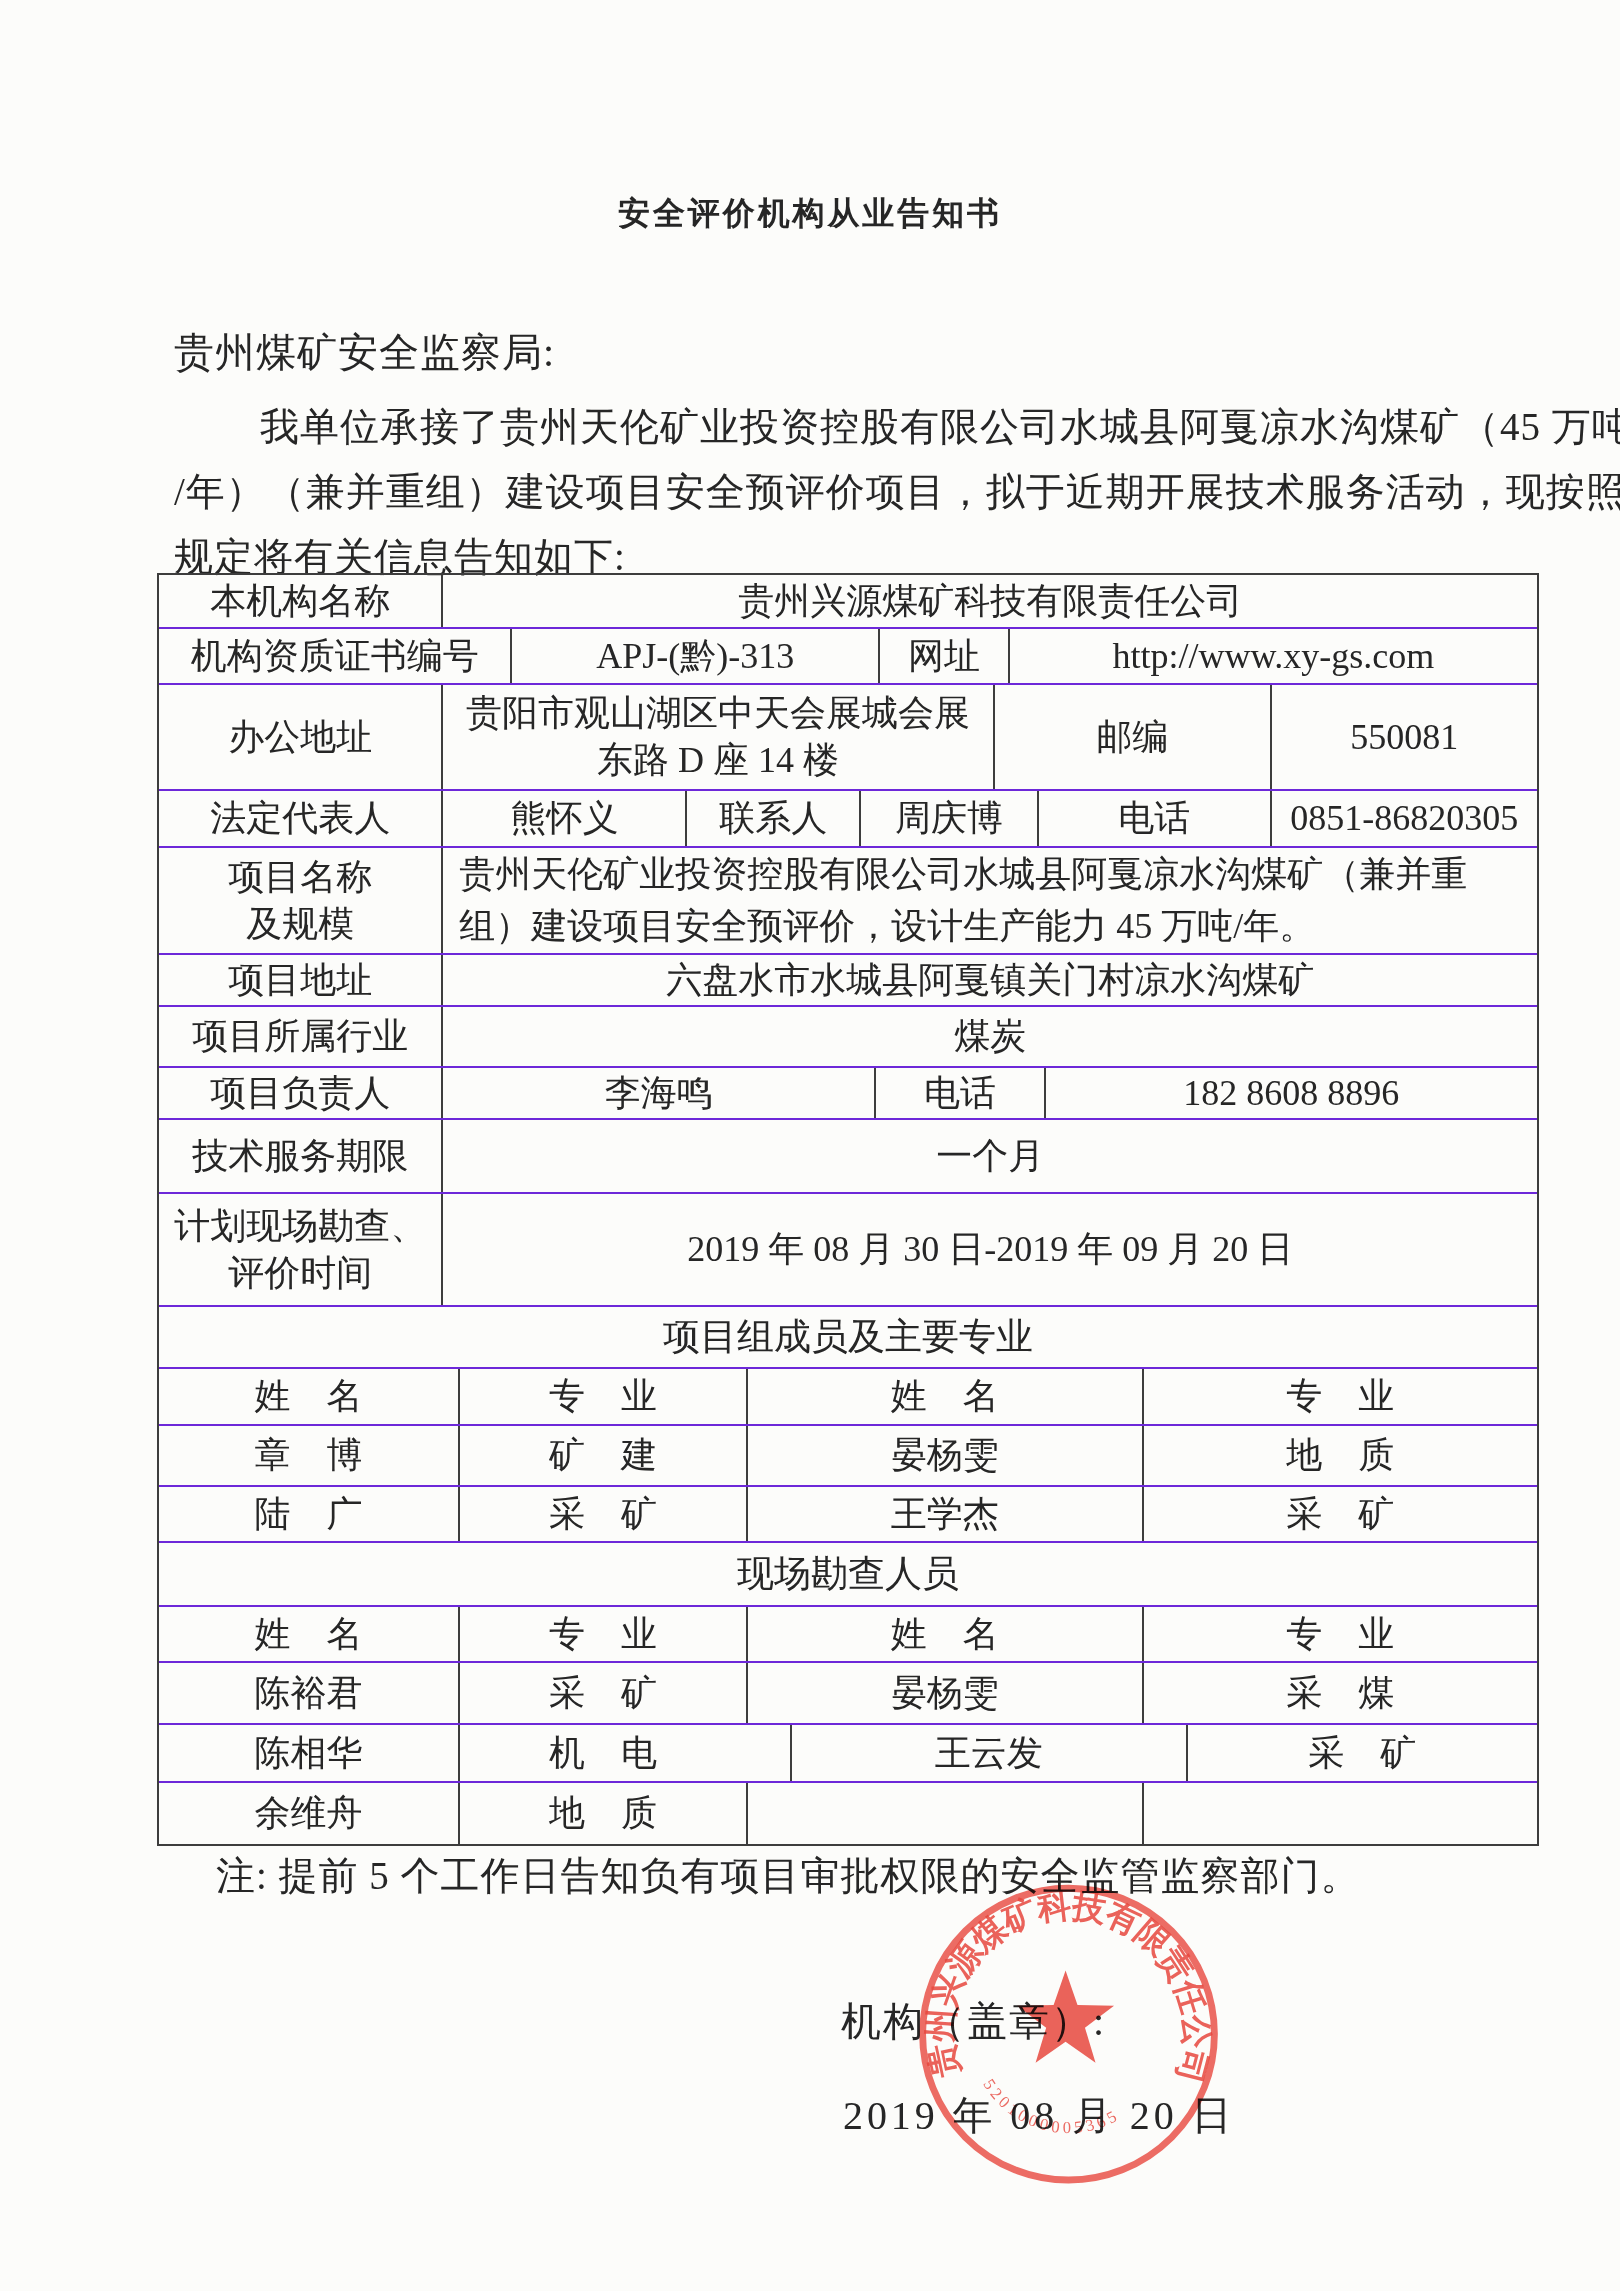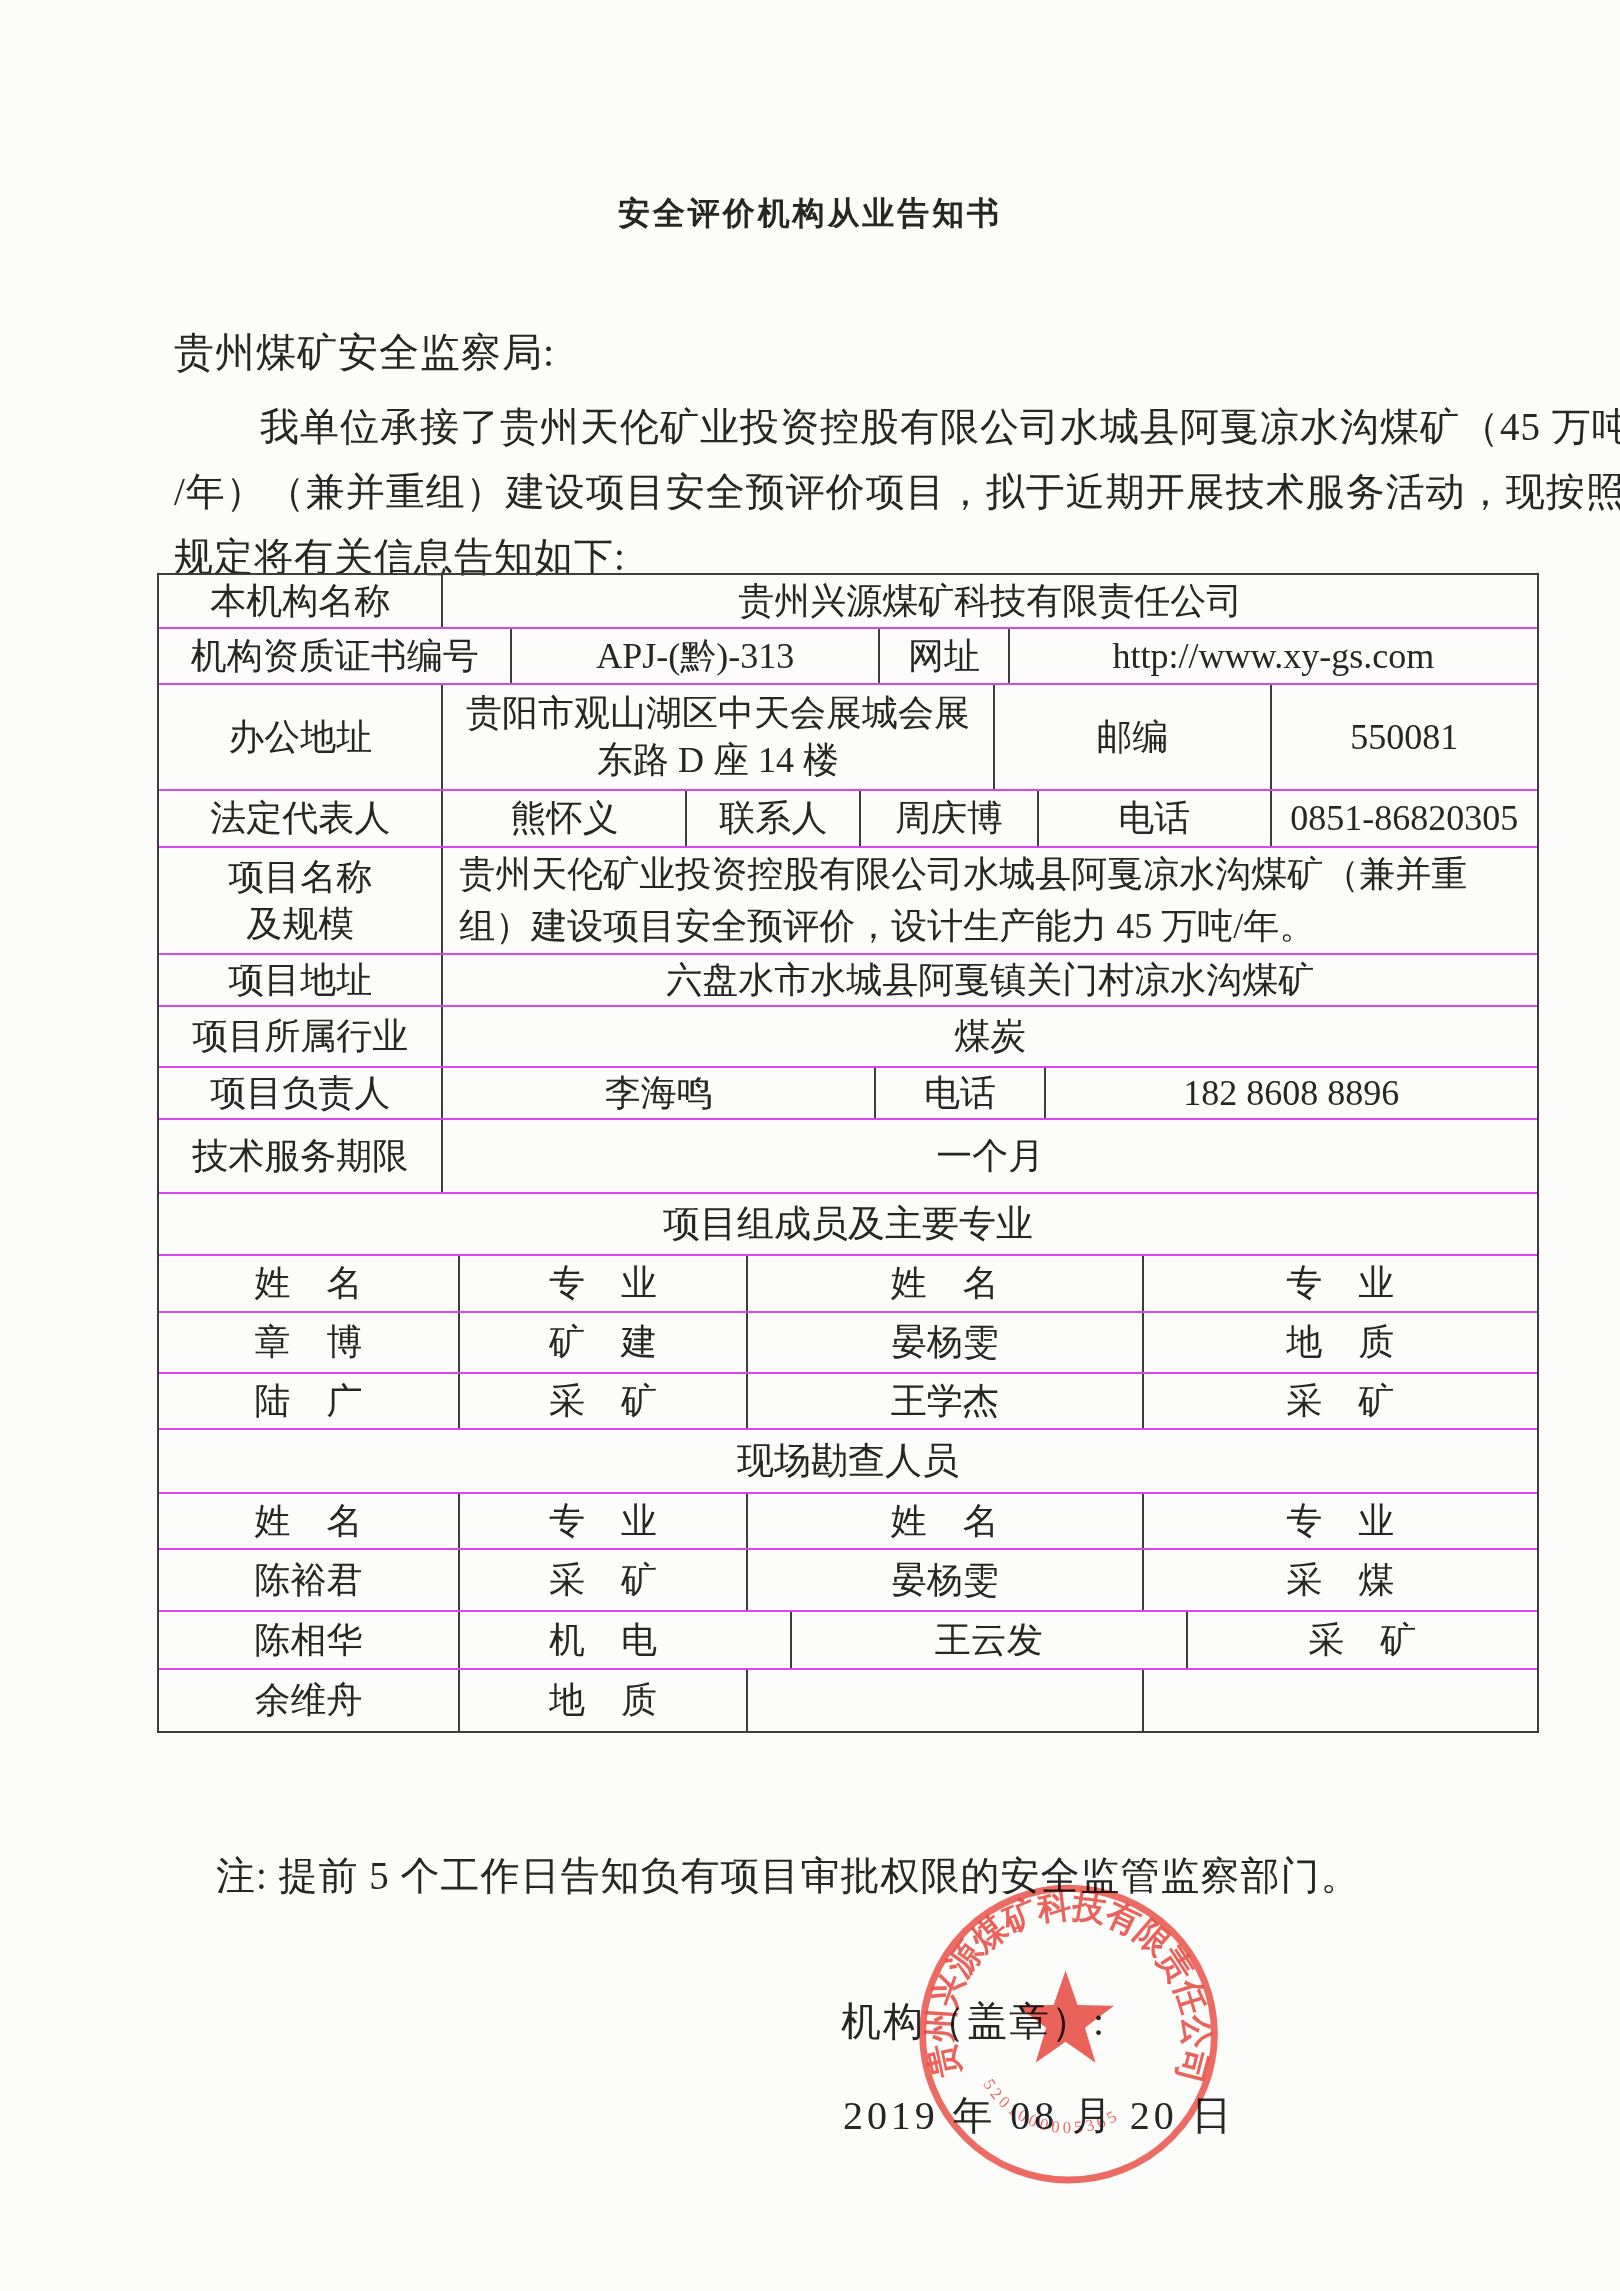"机构资质证书编号" .tr { border-top: 2px solid #d946ef -> 2px solid #6d28d9 }
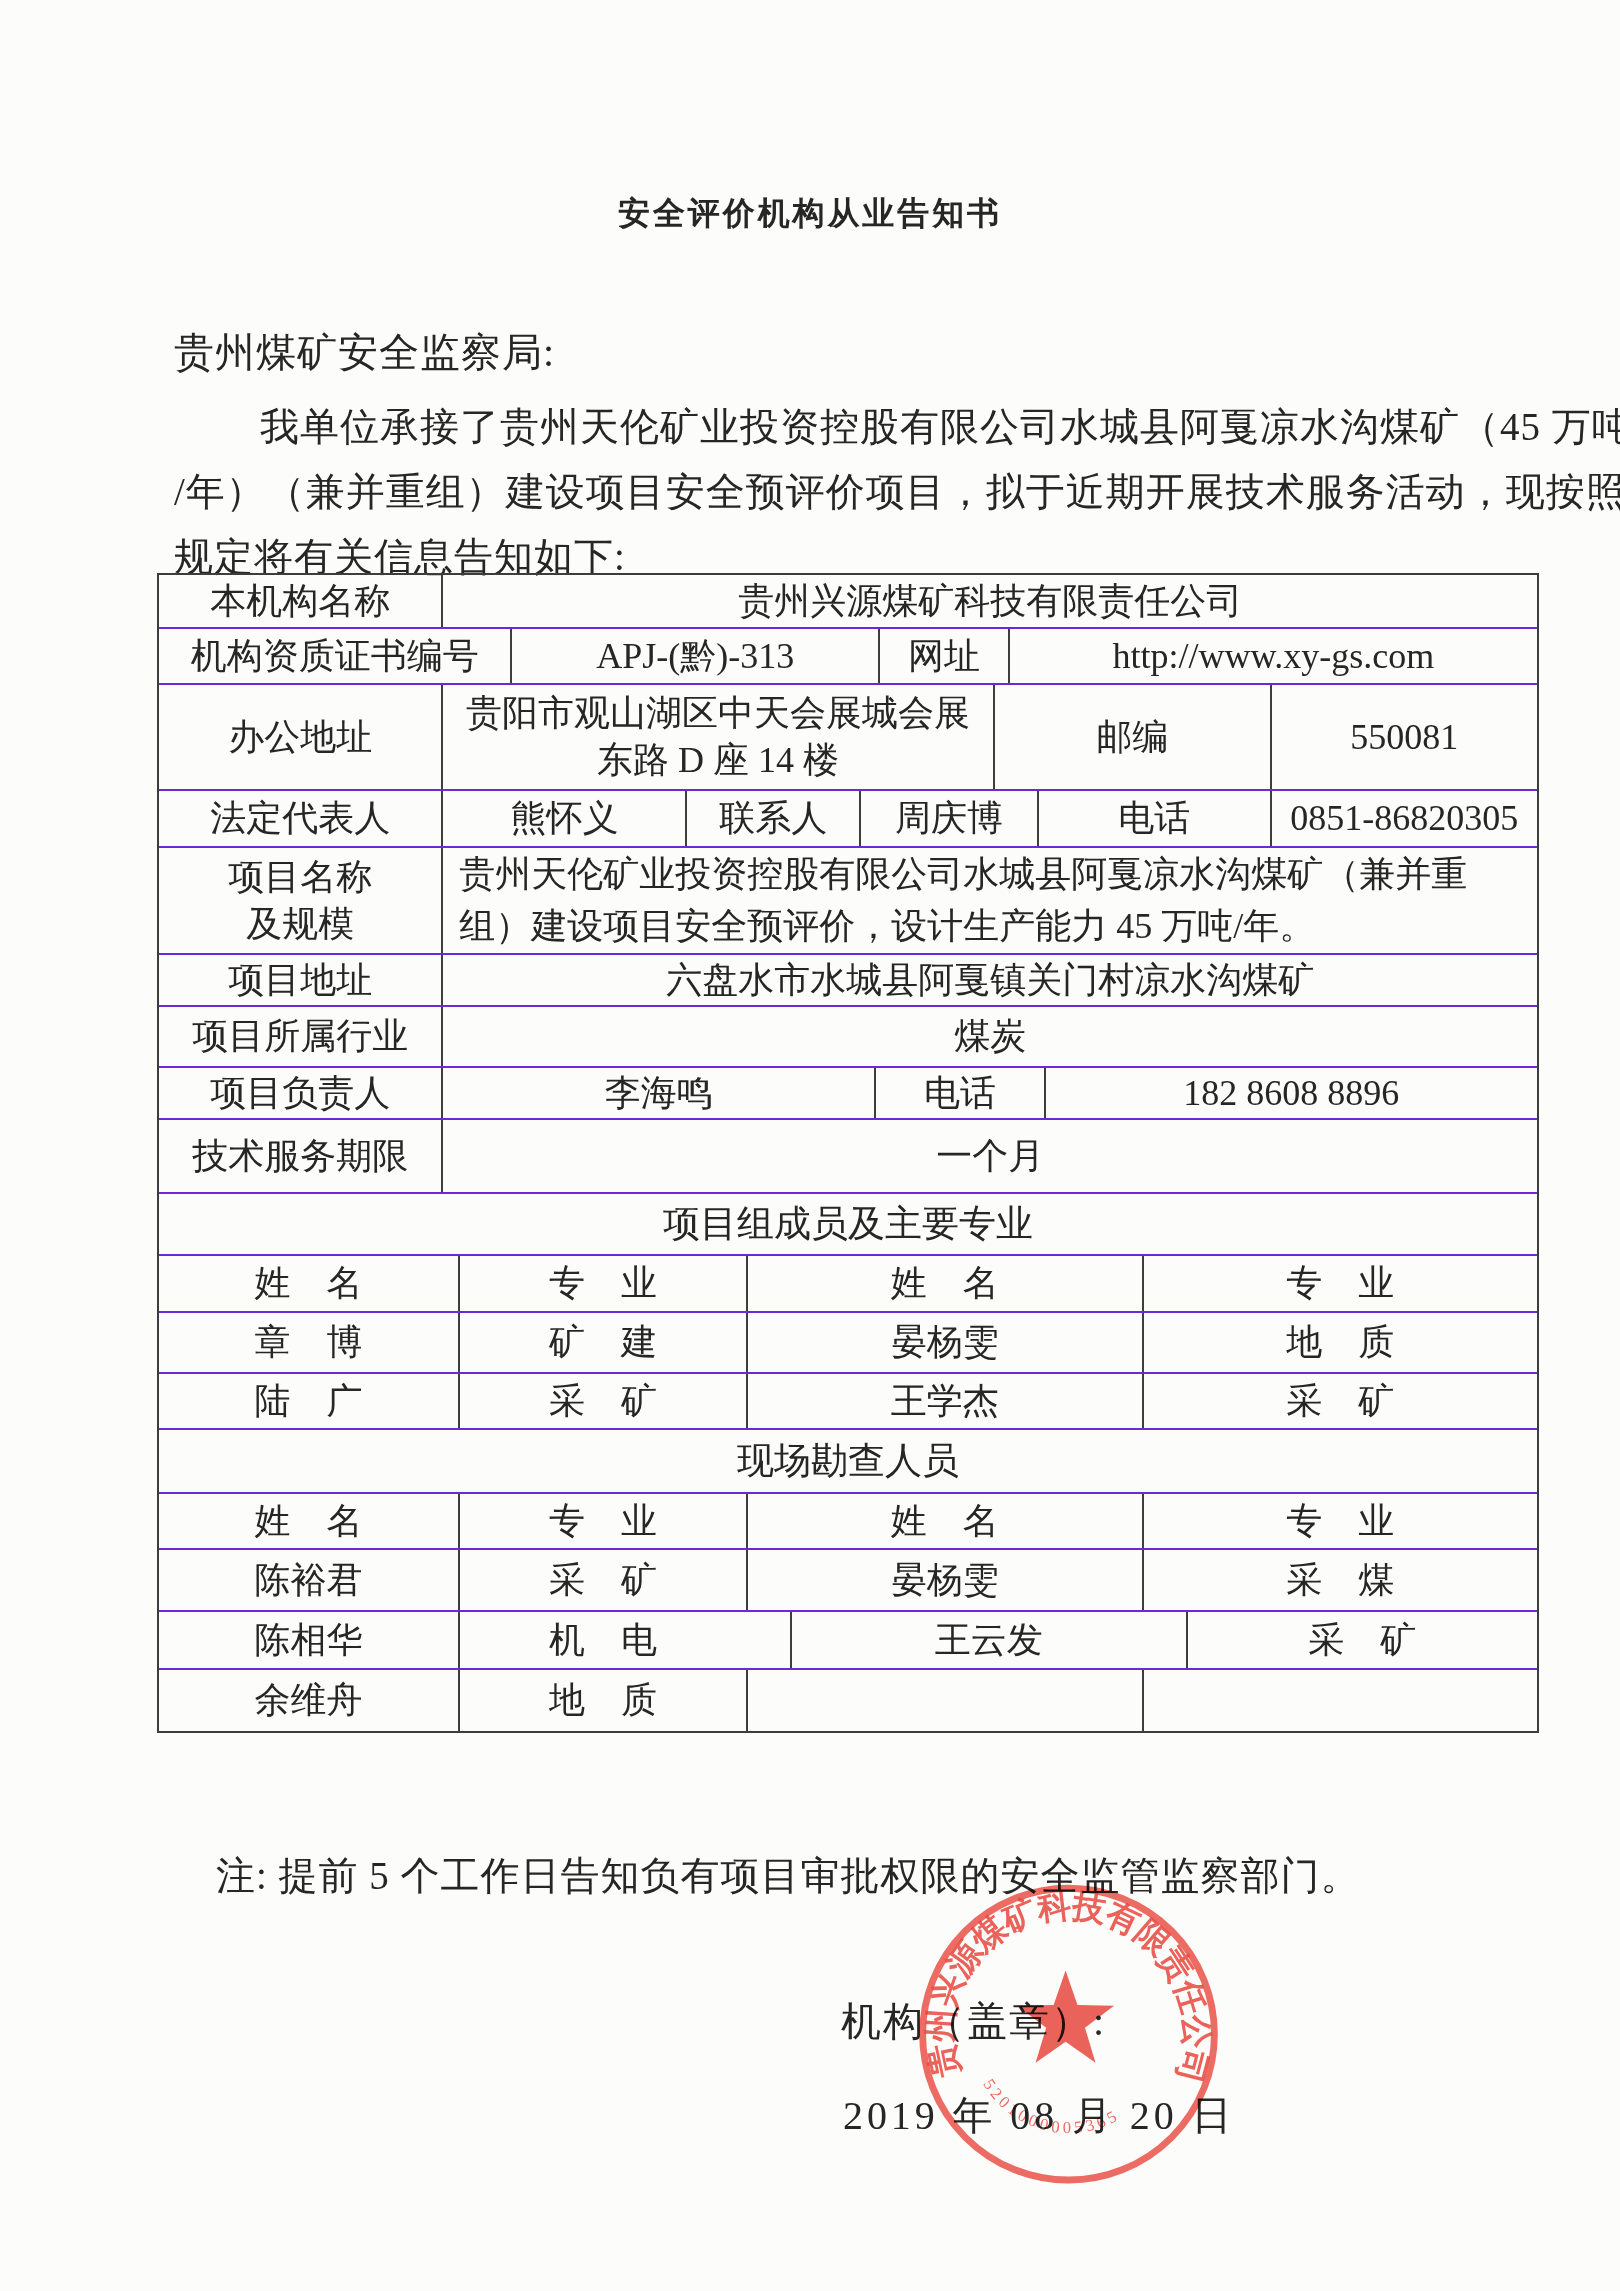"计划现场勘查、" div.tr { html: none -> <div> <div> <div>计划现场勘查、</div> <div>评价时间</div> </div> <div>2019 年 08 月 30 日-2019 年 09 月 20 日</div> </div> }
